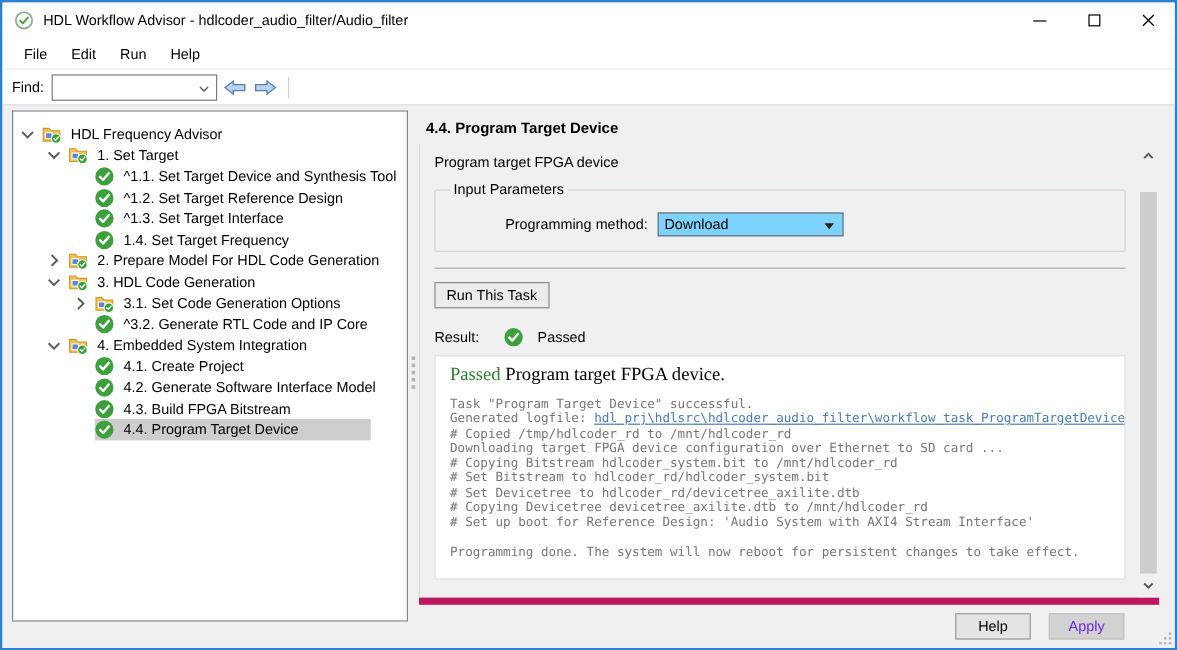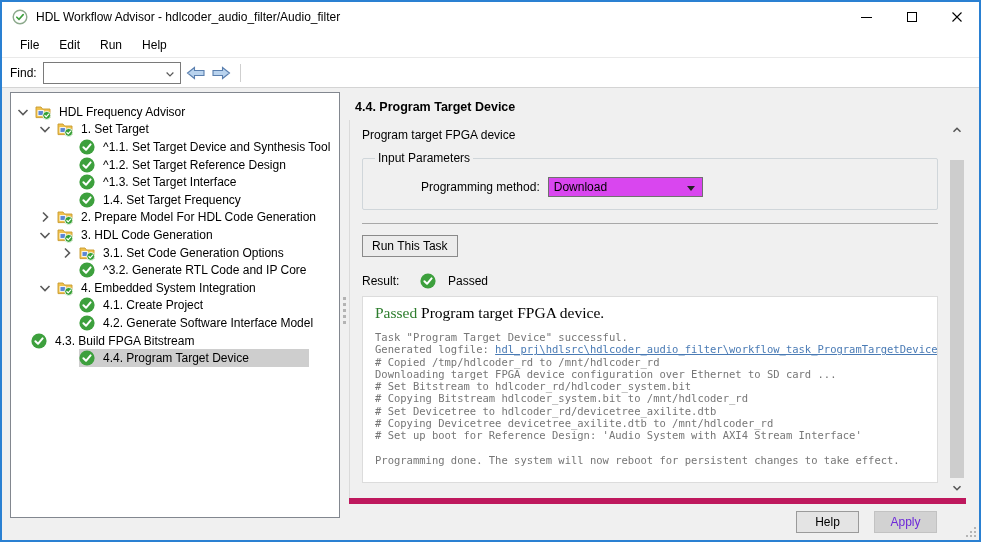"Download" .combo { background: #d946ef -> #7dd3fc }
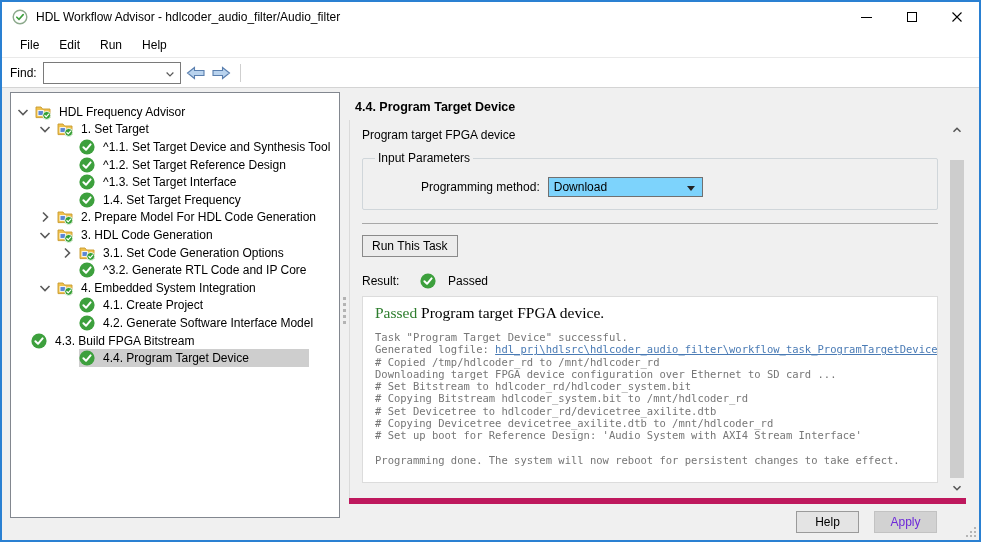"4.3. Build FPGA Bitstream" div.tree-row { padding-left: none -> 48px }
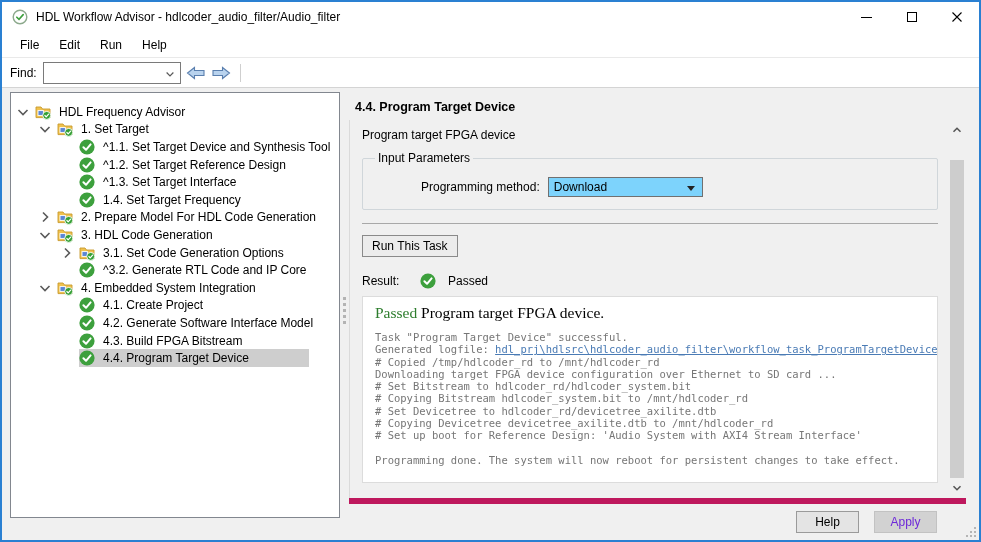"# Set Bitstream to" div.log-line { order: before "# Copying Bitstream hdlcoder_system.bit" -> after "# Copying Bitstream hdlcoder_system.bit" }
